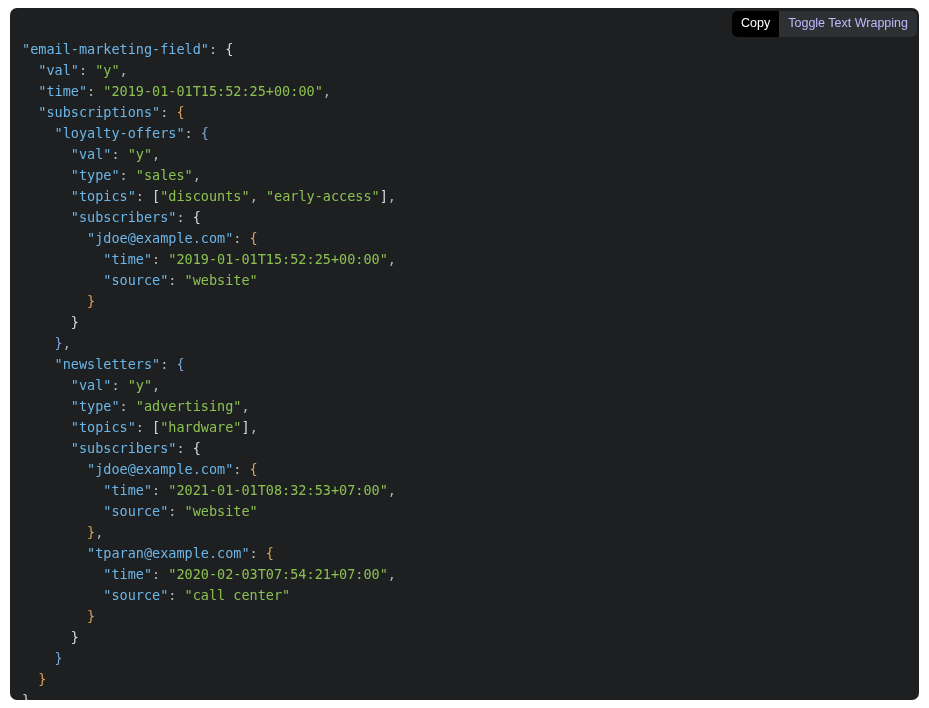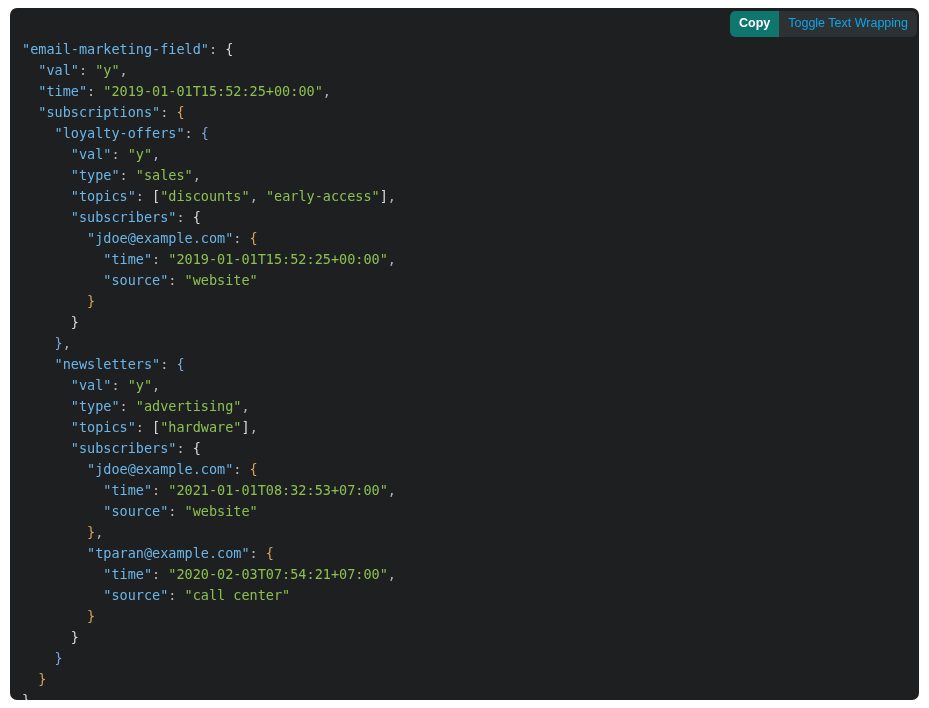"Copy" #copy-btn { background: #0f766e -> #000000; font-weight: bold -> normal }
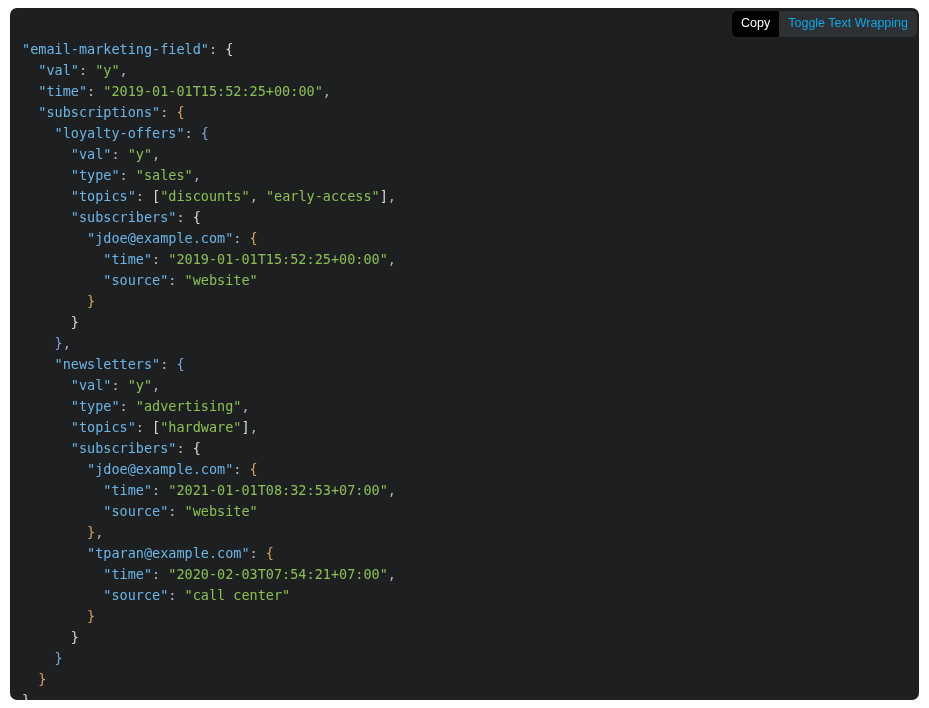"Toggle Text Wrapping" #wrap-btn { color: #0ea5e9 -> #c4b5fd }
